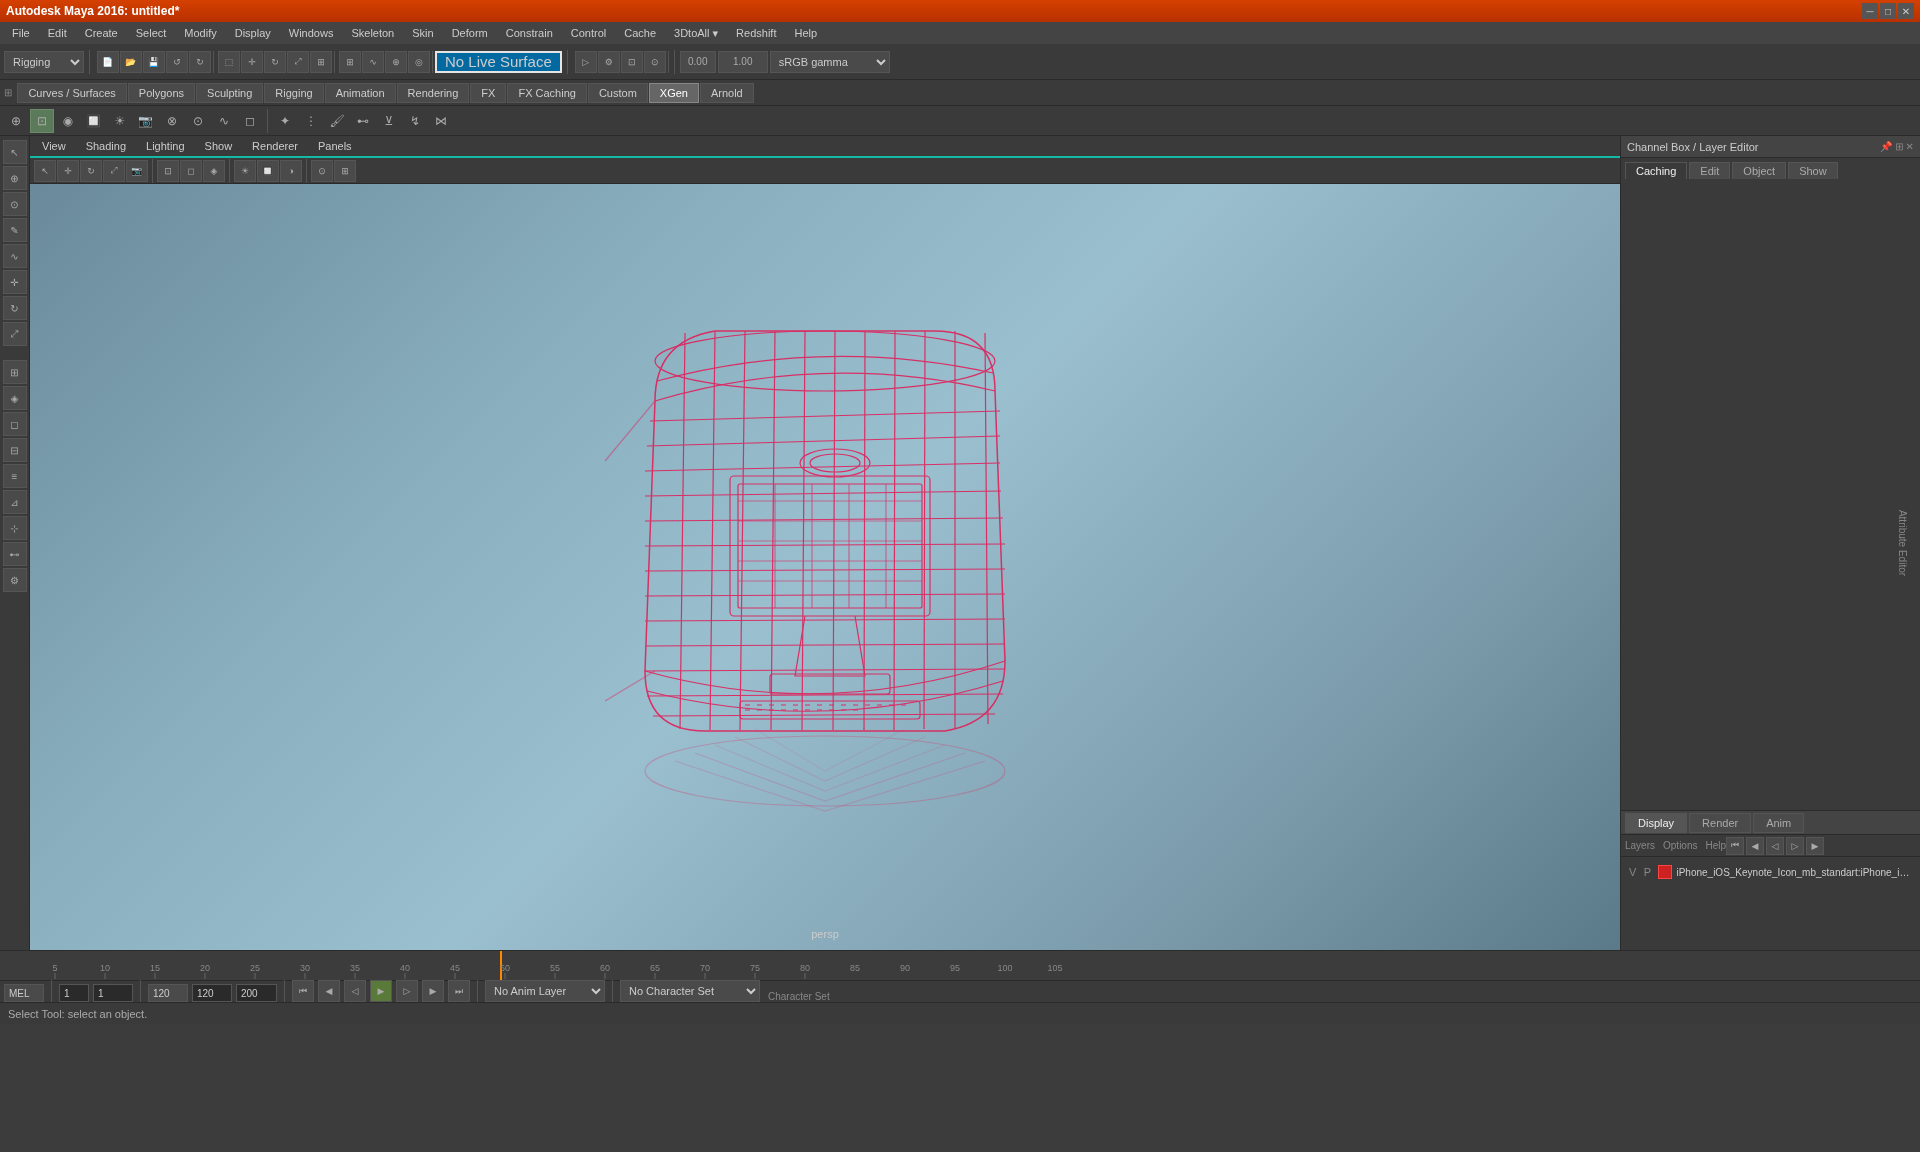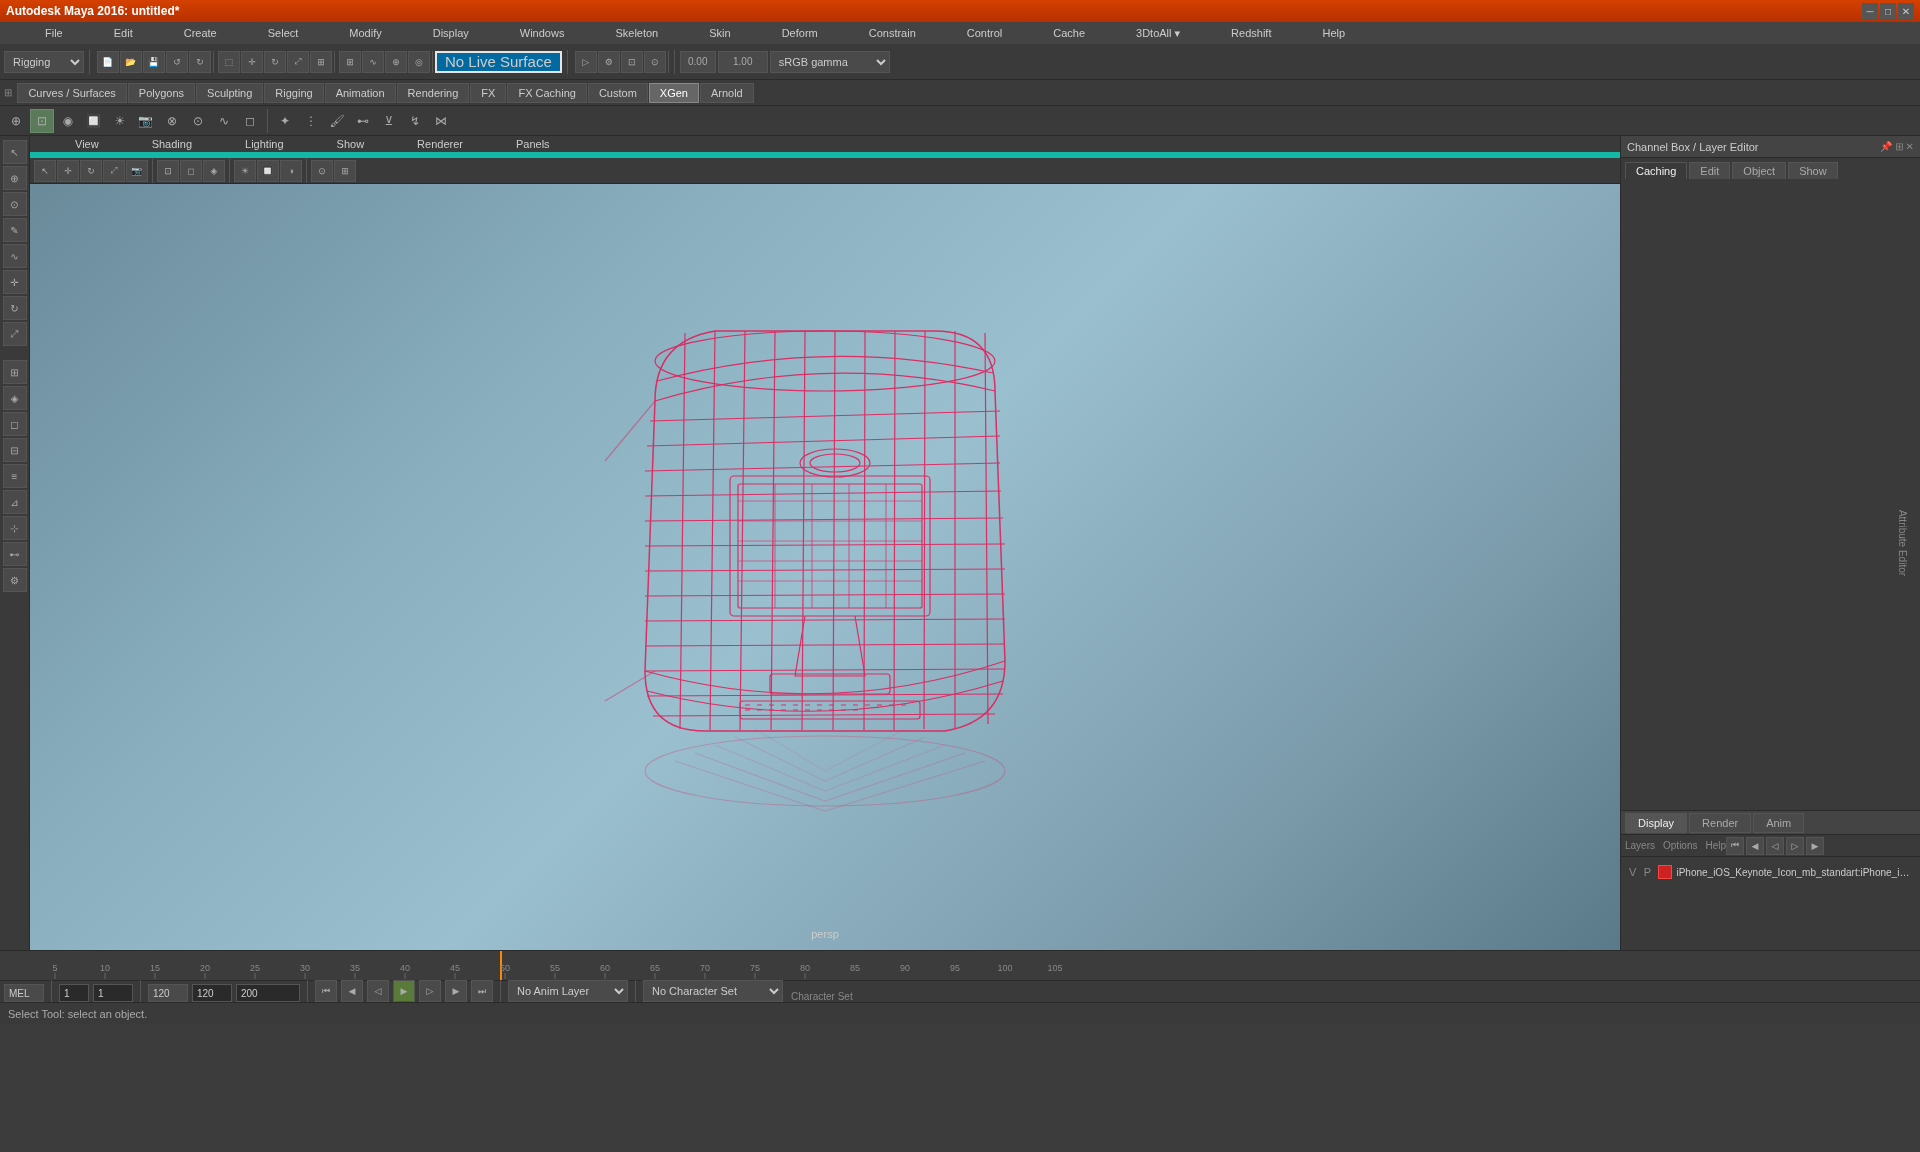"File" .menu-item { margin-left: 33px -> none }
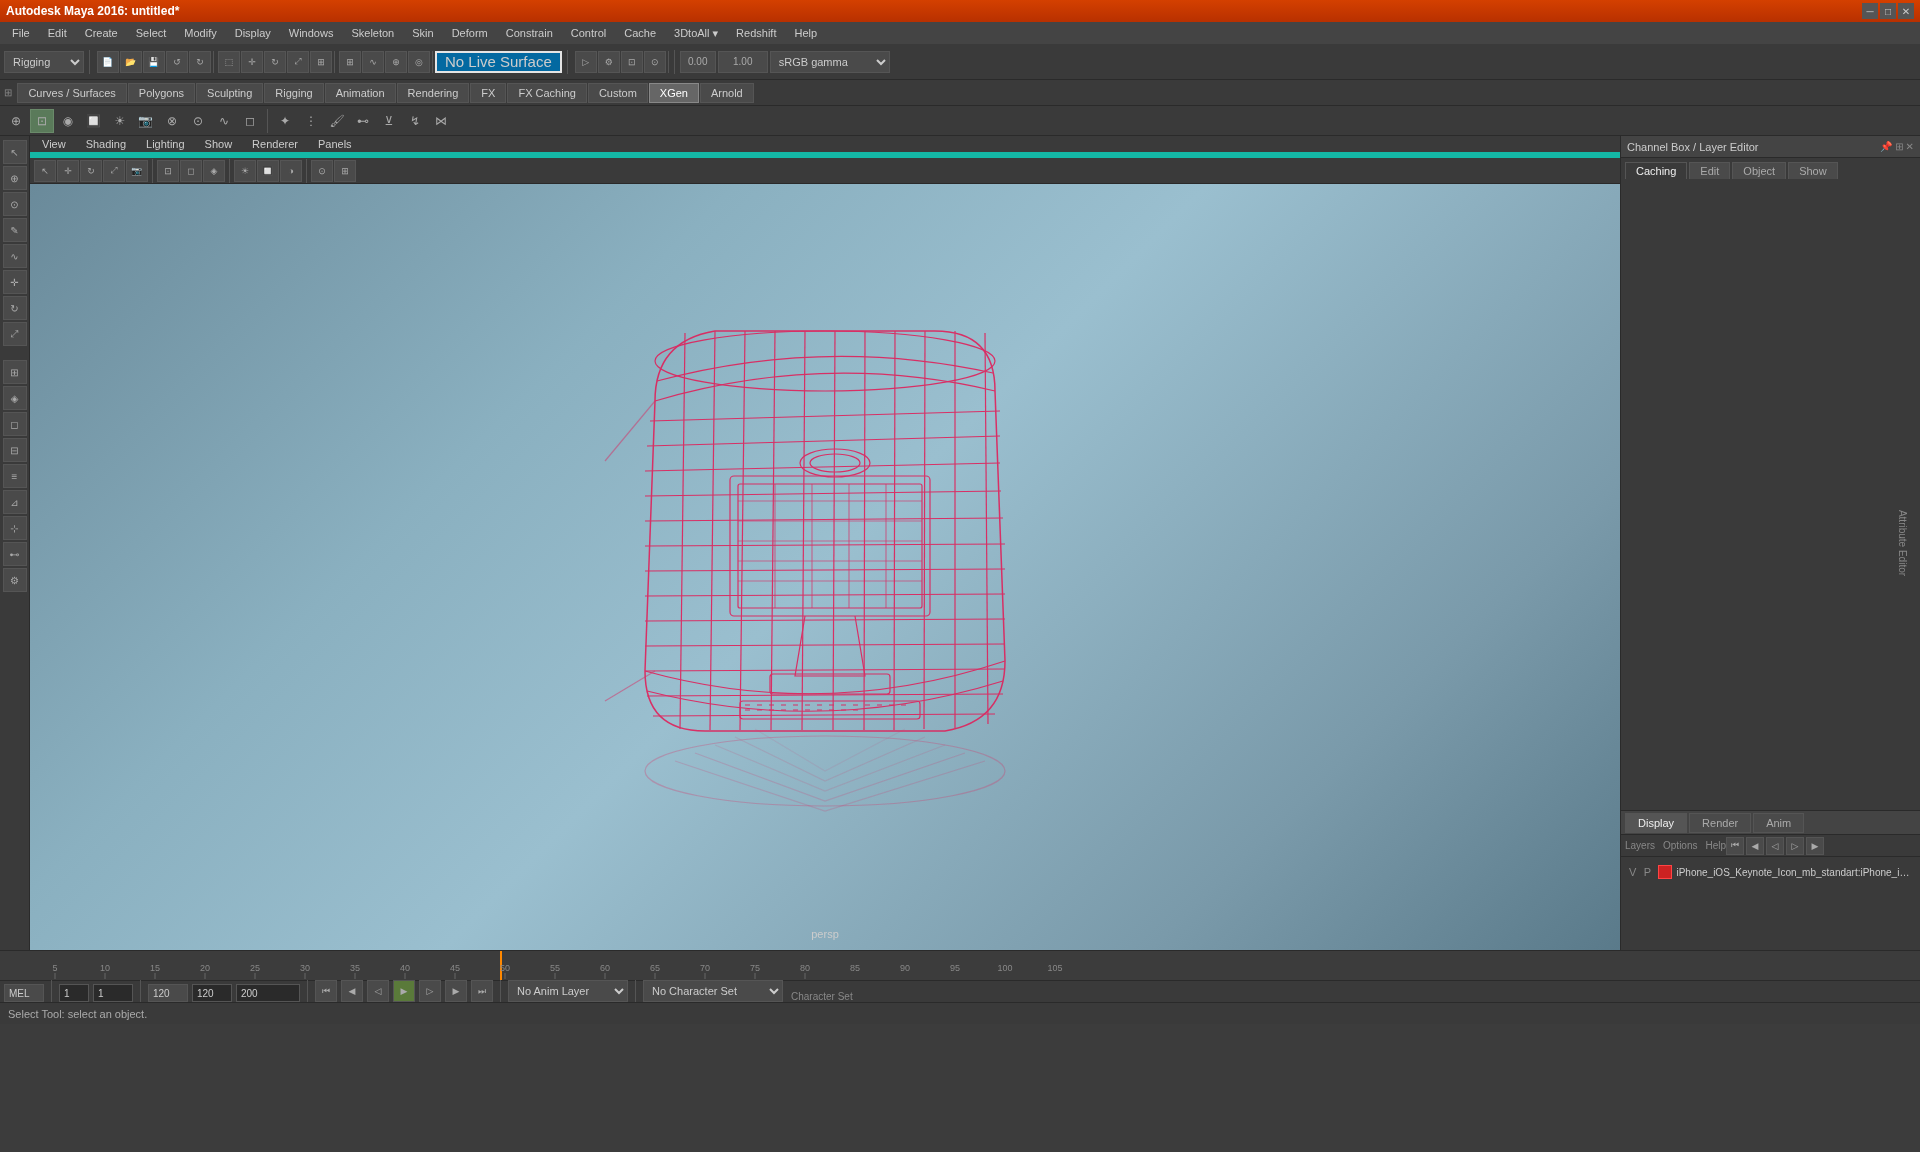"View" #viewport-menu { border-bottom: 6px solid #14b8a6 -> 2px solid #14b8a6 }
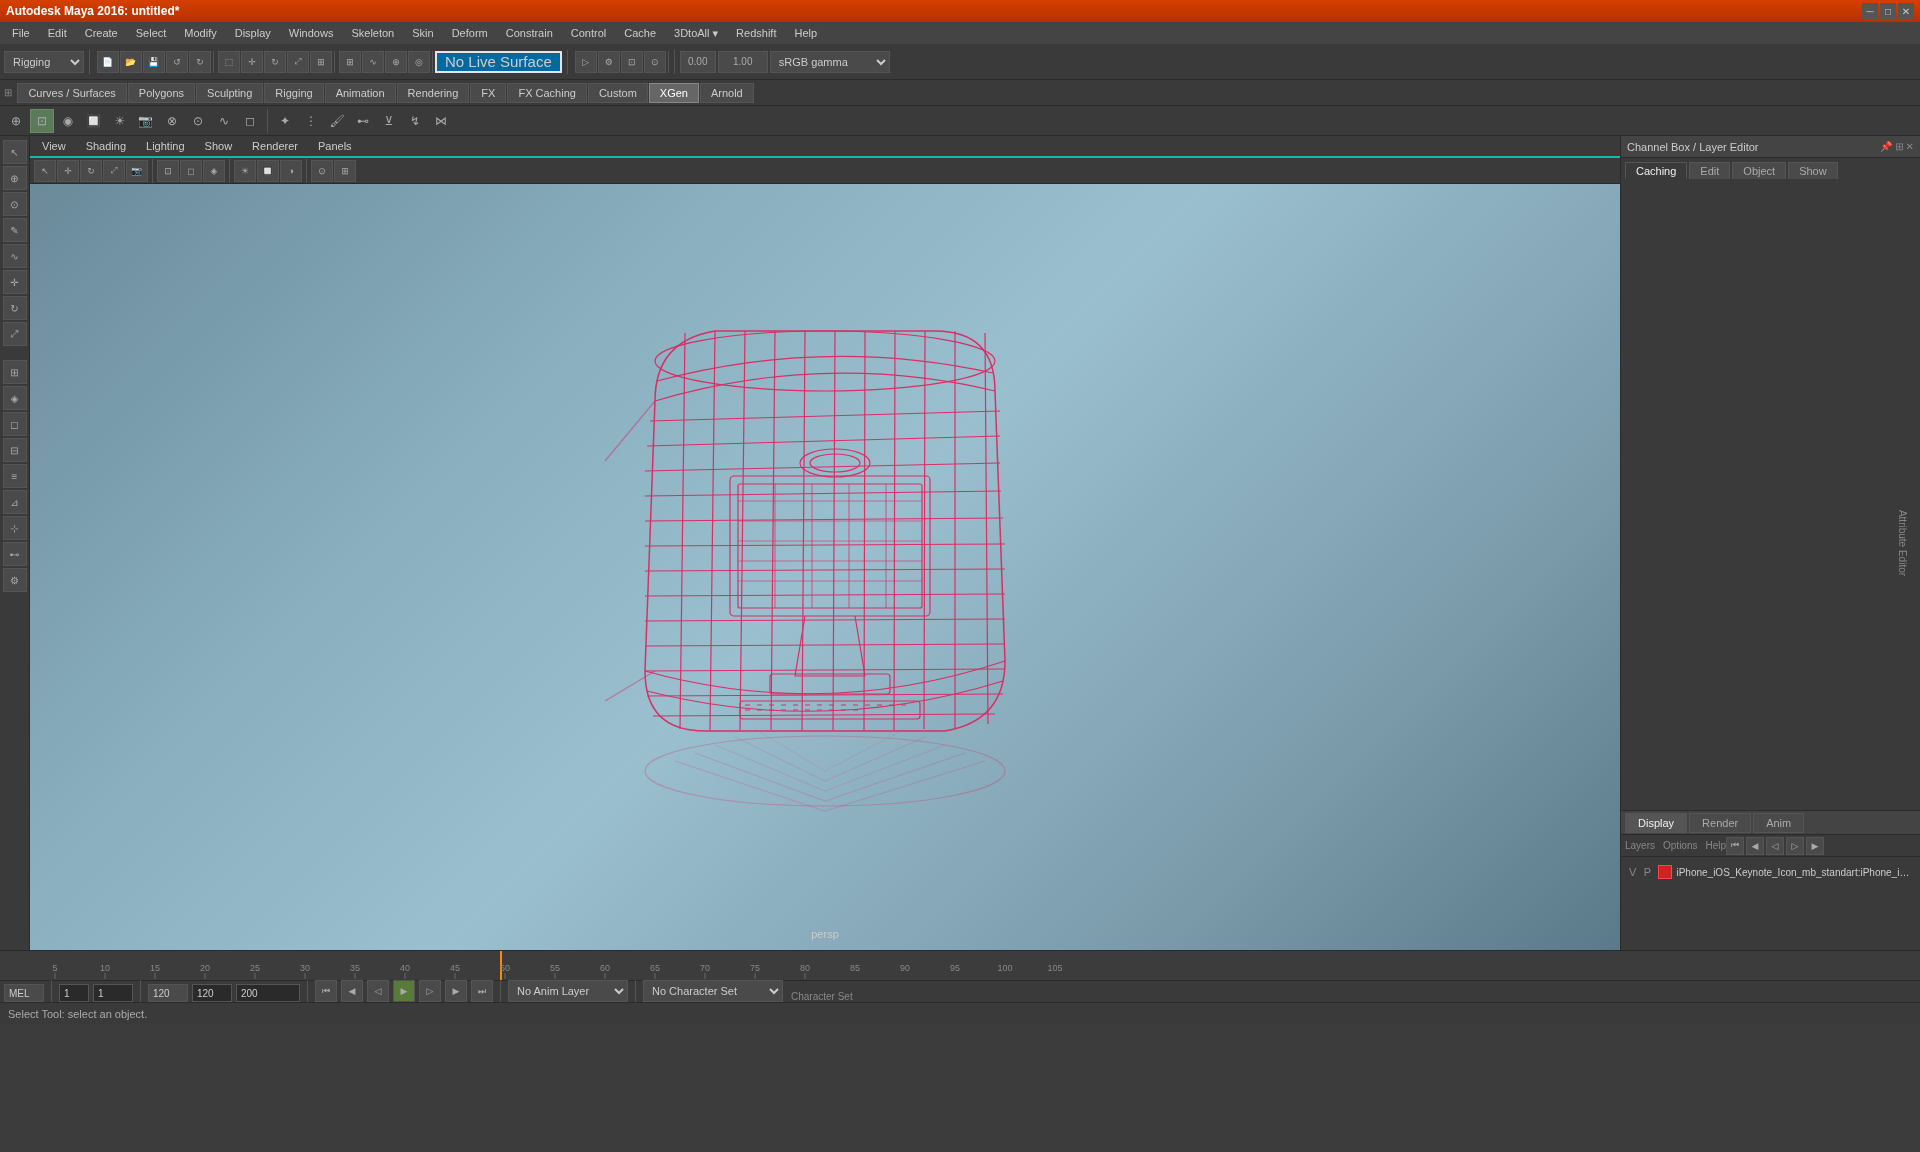"200" input.bottom-input { width: 64px -> 41px }
